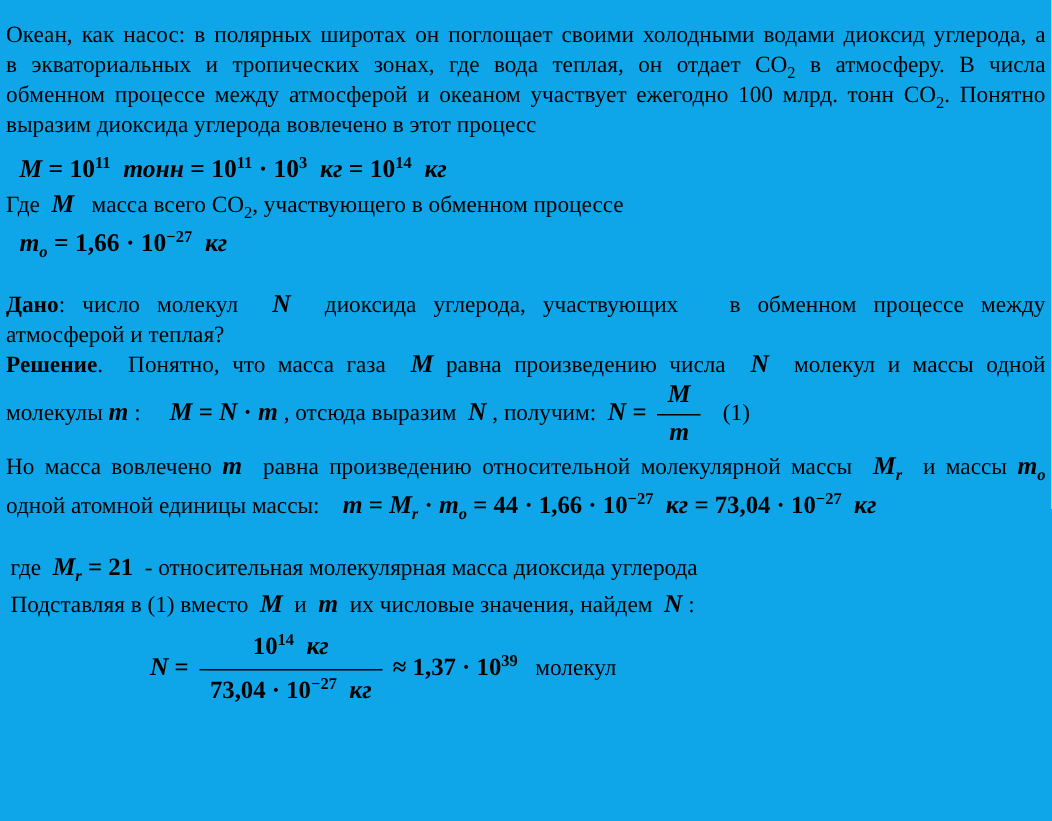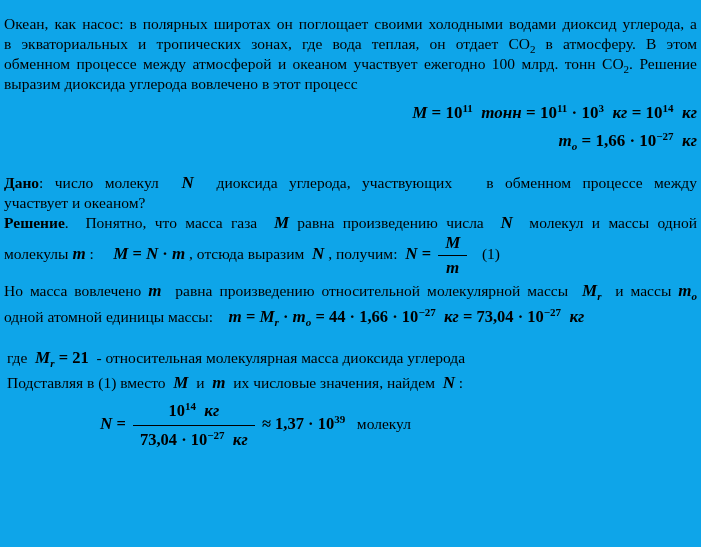"в атмосферу. В этом" span { text: этом -> числа }
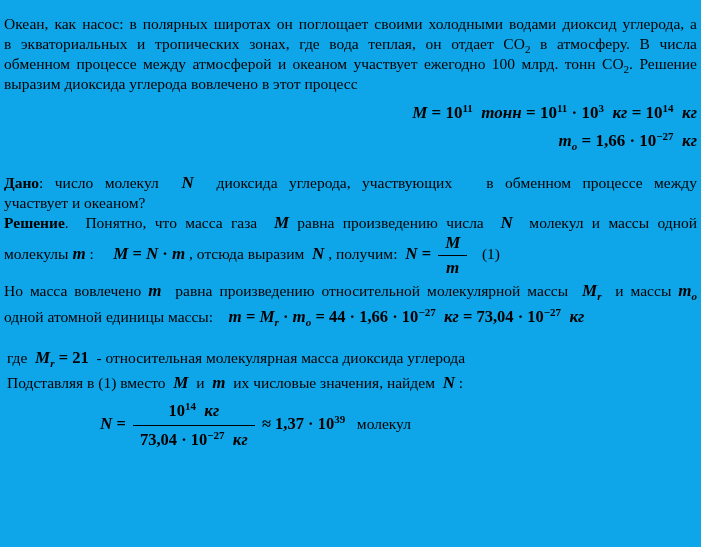". Решение" span { text: Решение -> Понятно }
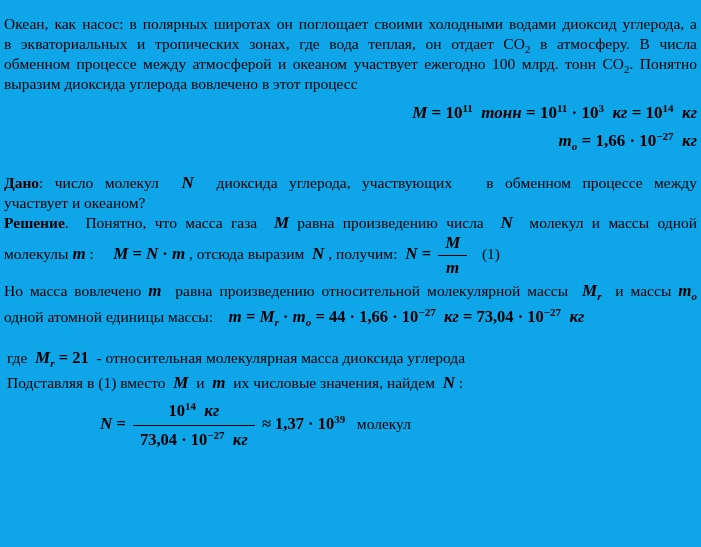"M = 1011 тонн =" .eq { text-align: right -> none }
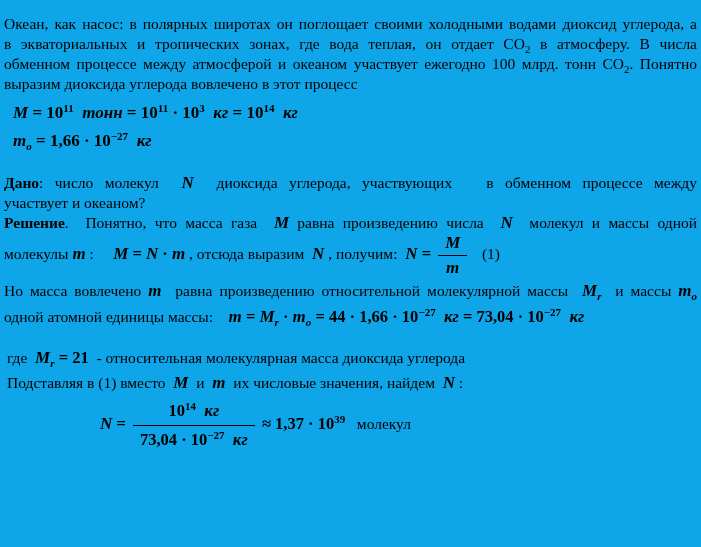"Где M масса всего CO2," div.where-line { html: none -> <div><span>Где &nbsp;</span><span>M</span><span> &nbsp; масса всего CO</span><span>2</span><span>, участвующего в обменном процессе</span></div> }
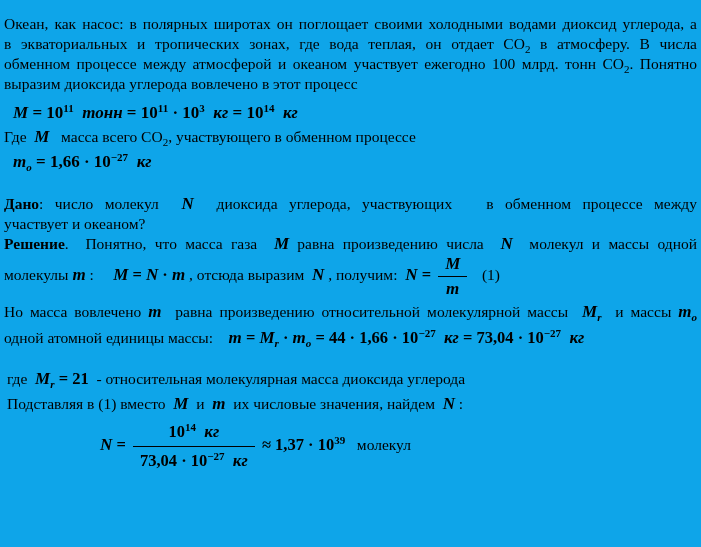"участвует и океаном?" span { text: участвует и океаном -> атмосферой и теплая }
